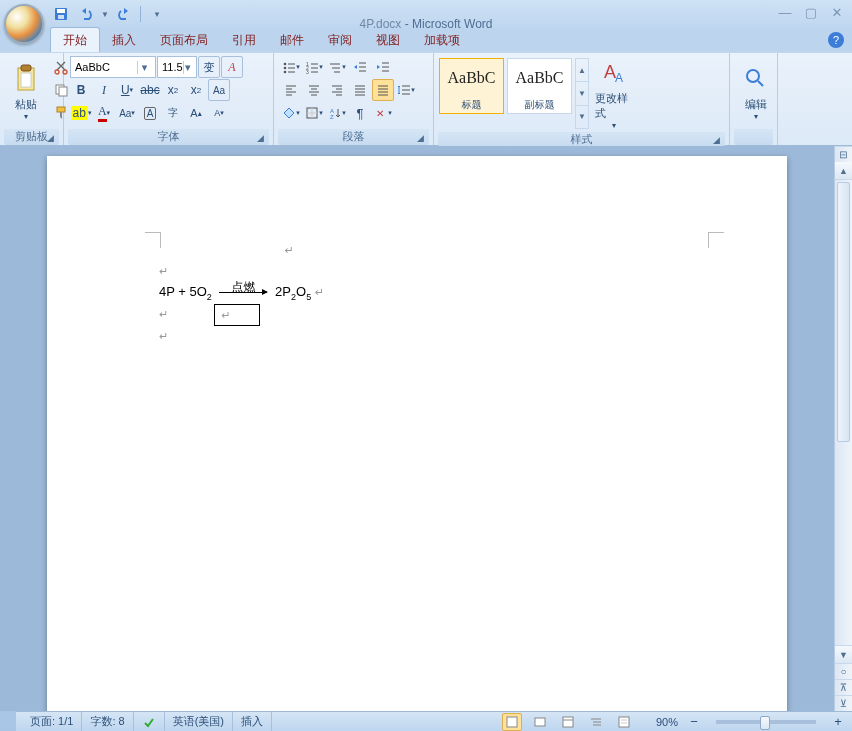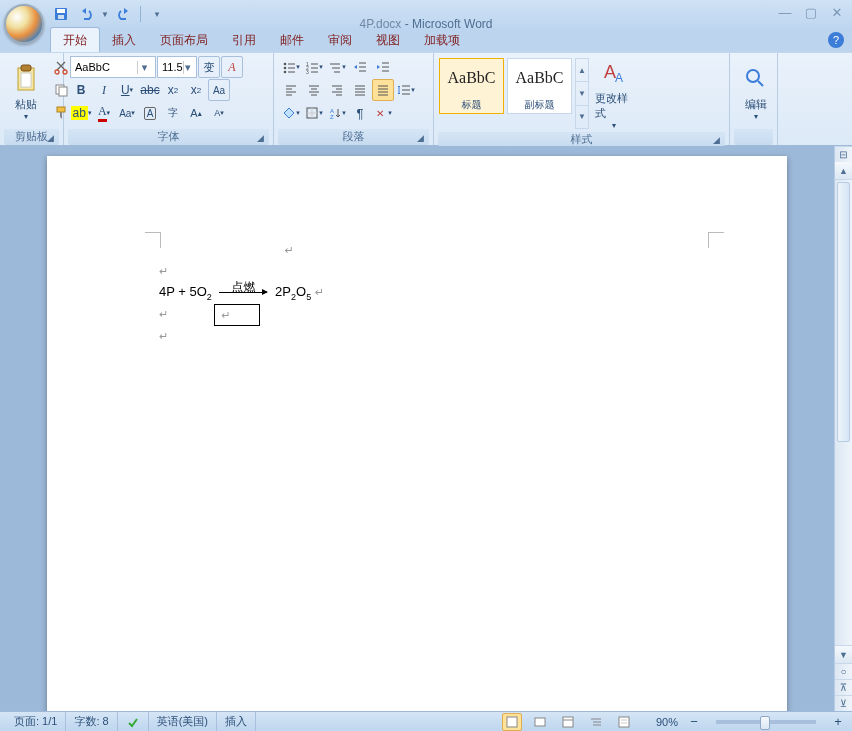"页面: 1/1" .statusbar { left: 0 -> 16px }
